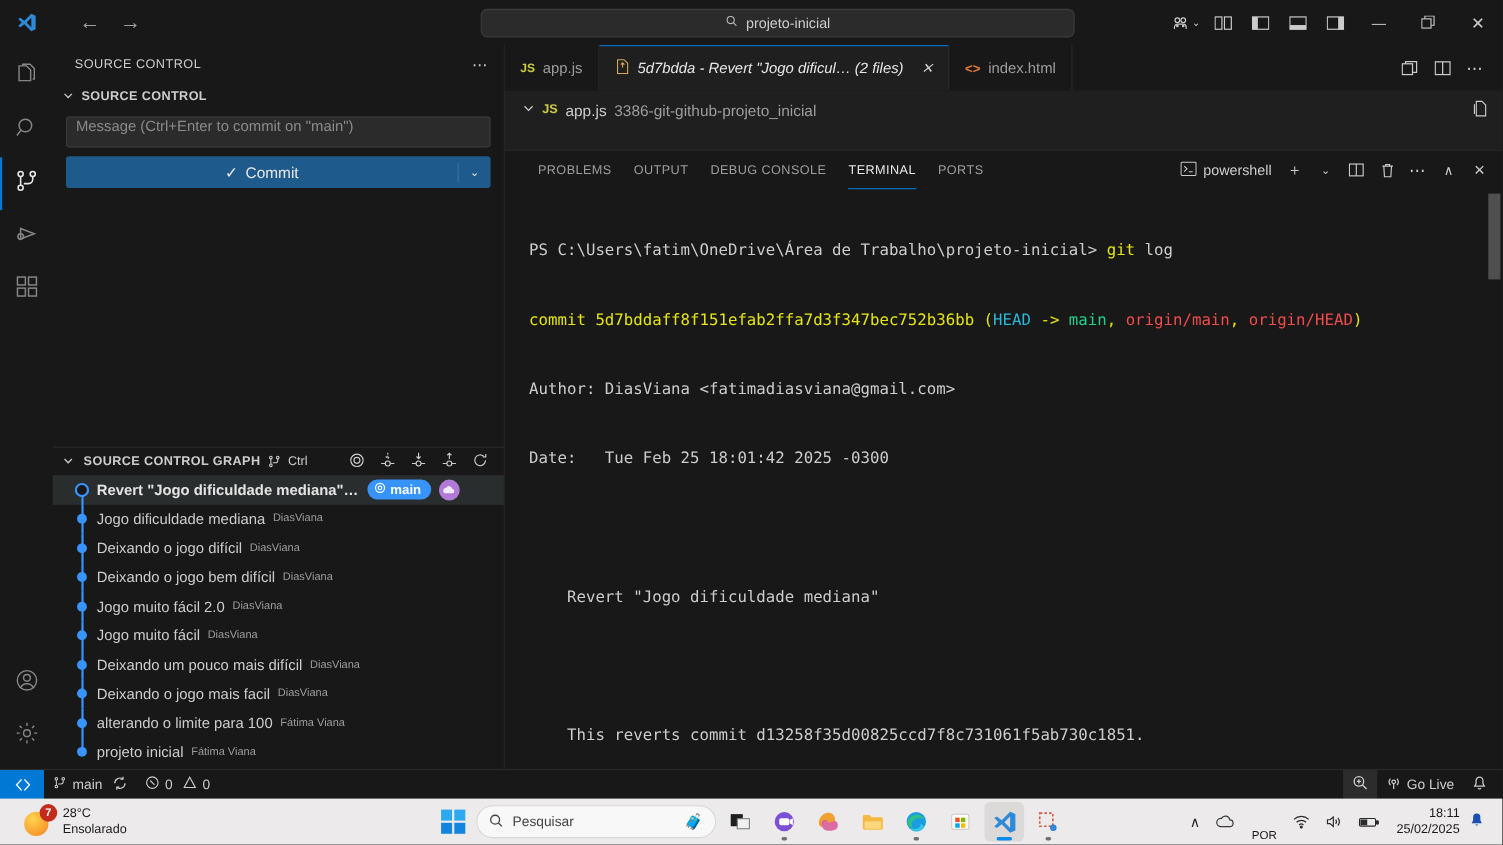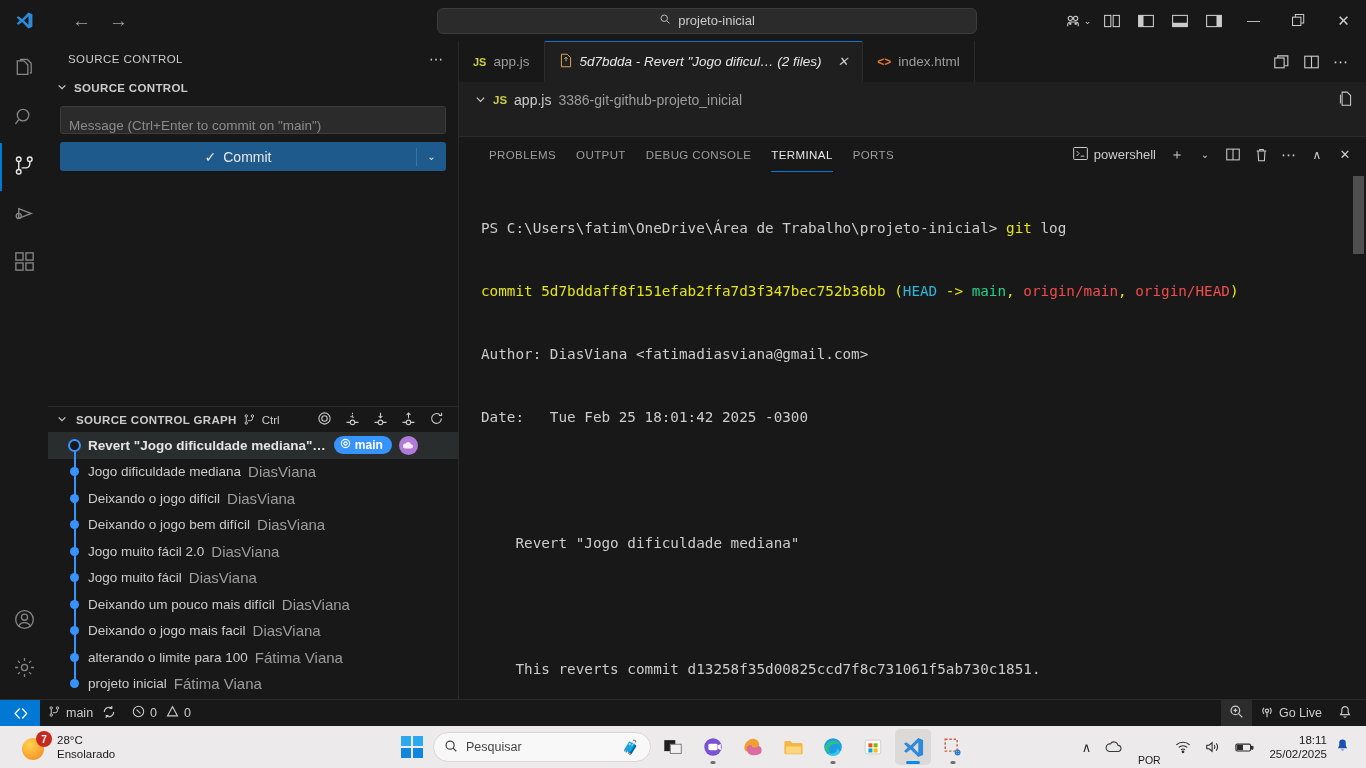"Message (Ctrl+Enter to commit on" .scm-input { align-items: flex-end -> flex-start }
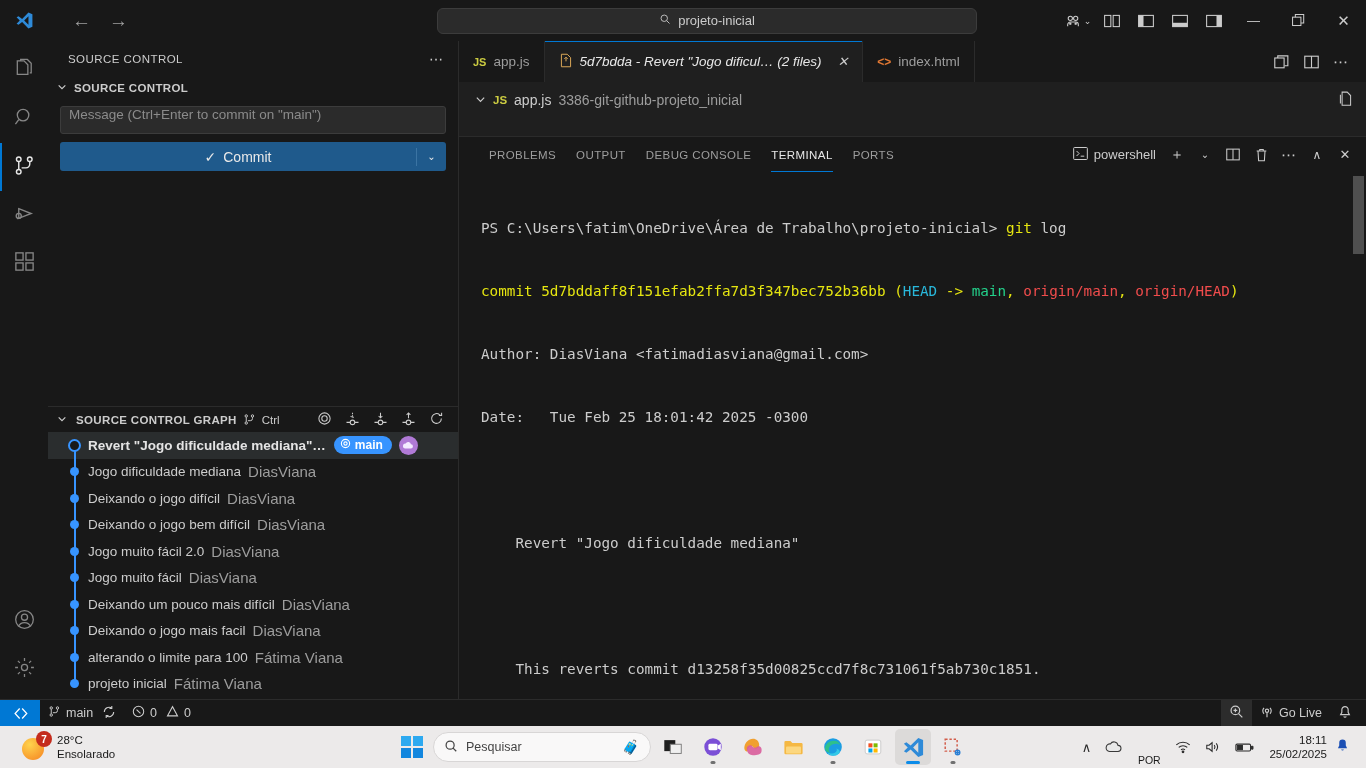"DiasViana" .g-author { font-size: 15px -> 10px }
